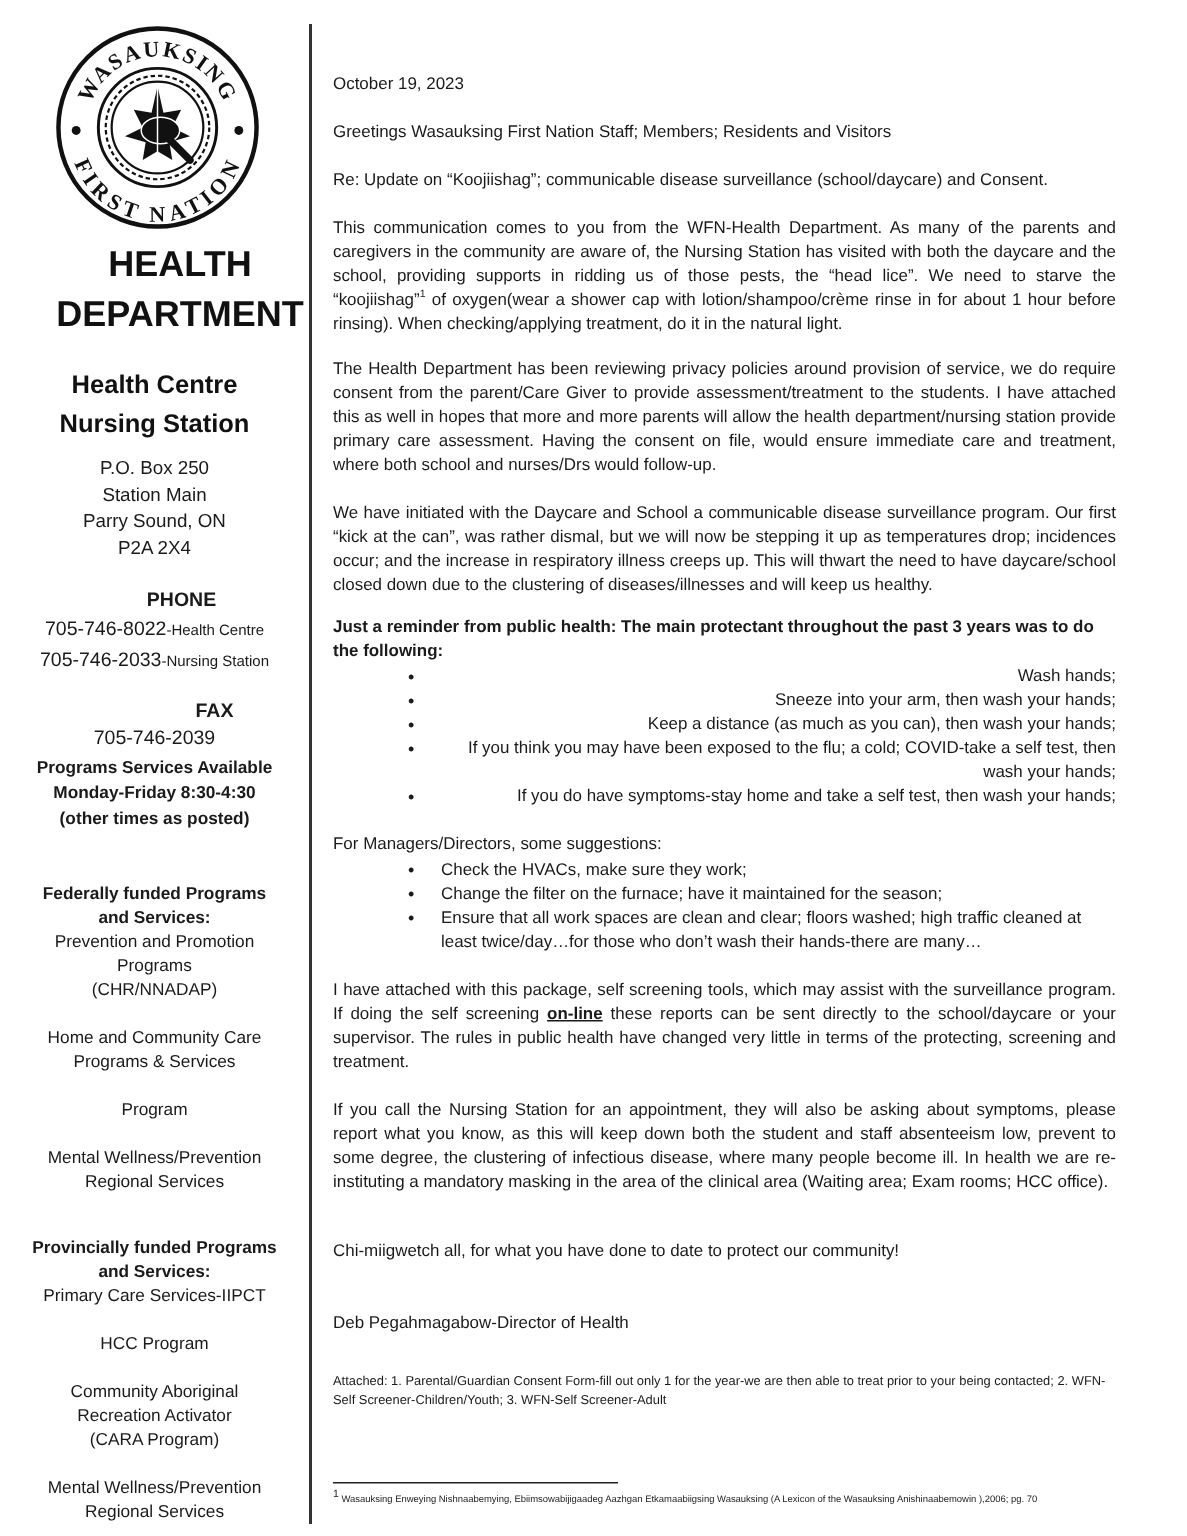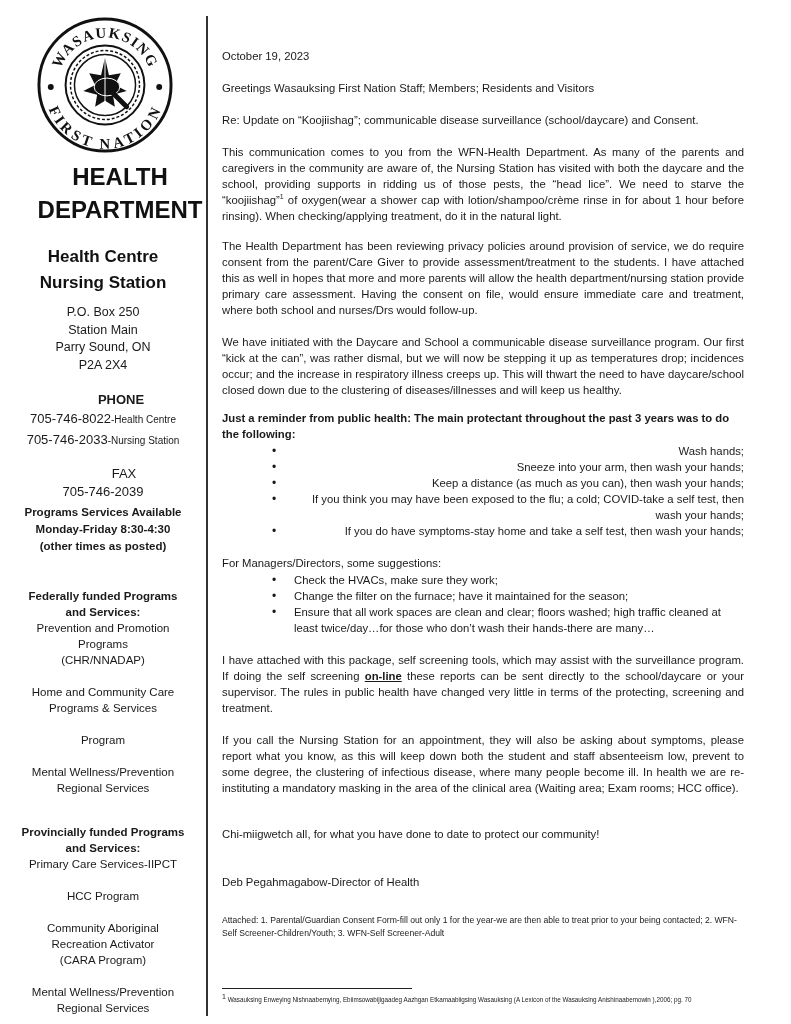"FAX" .fax-h { font-weight: normal -> bold; padding-left: none -> 19px }
